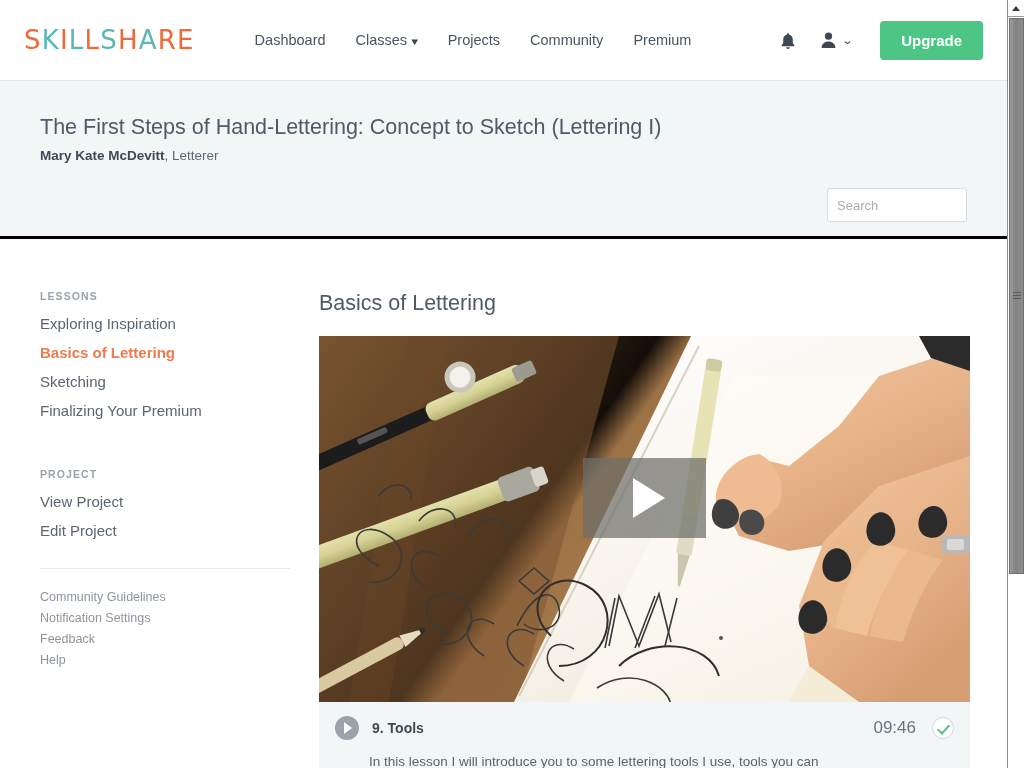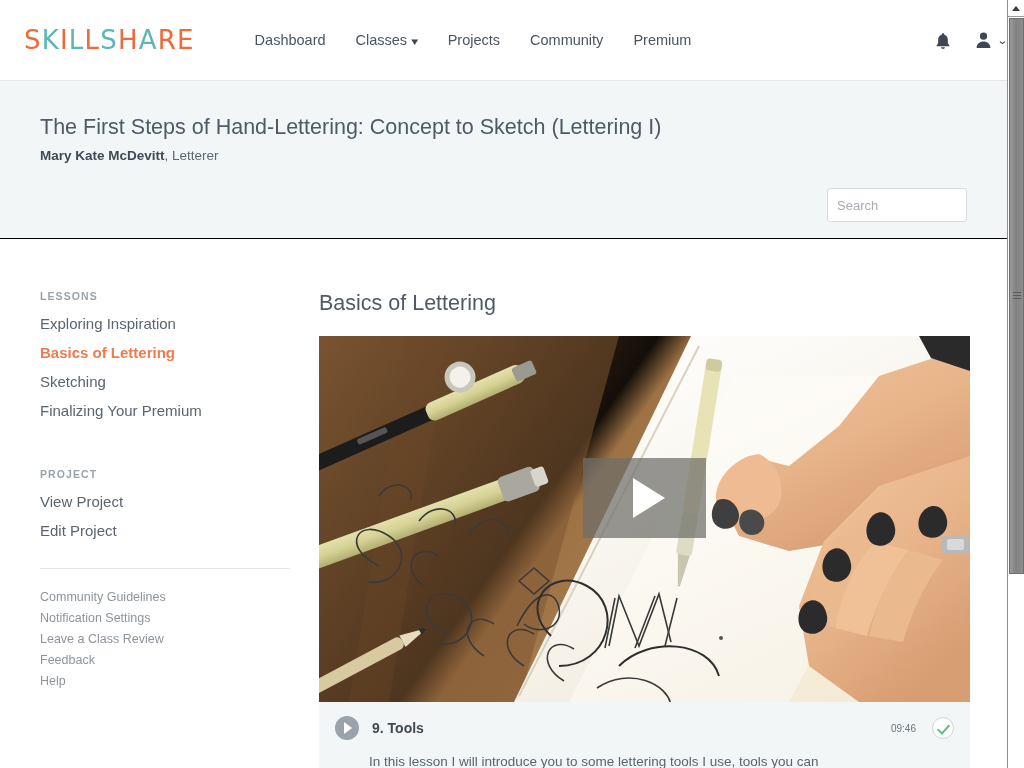"Upgrade" button.upgrade-btn { html: none -> <button>Upgrade</button> }
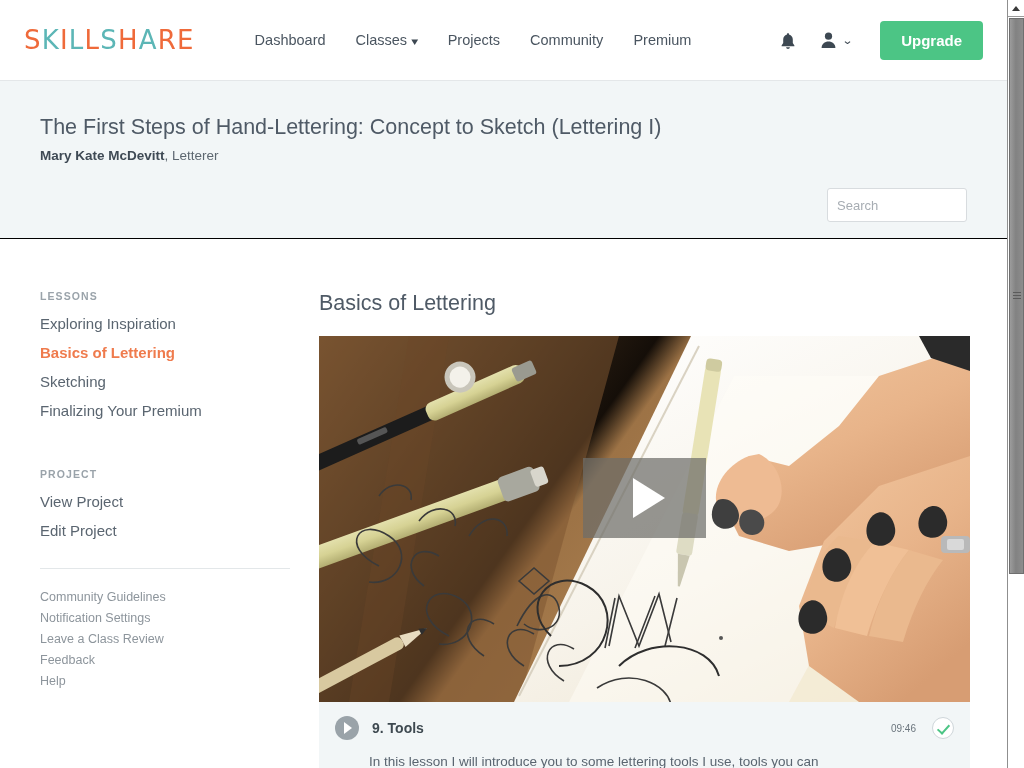"The First Steps of Hand-Lettering:" .classhead { border-bottom: 1px solid #000000 -> 3px solid #000000 }
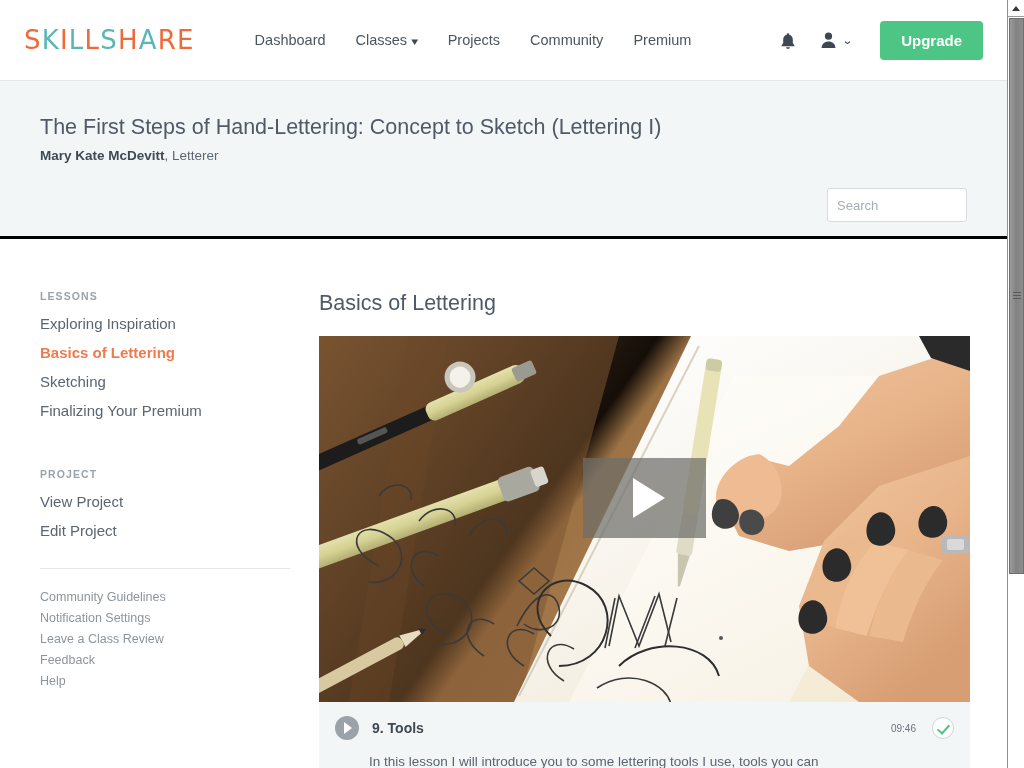"Leave a Class Review" a.foot-link { html: <a>Leave a Class Review</a> -> none }
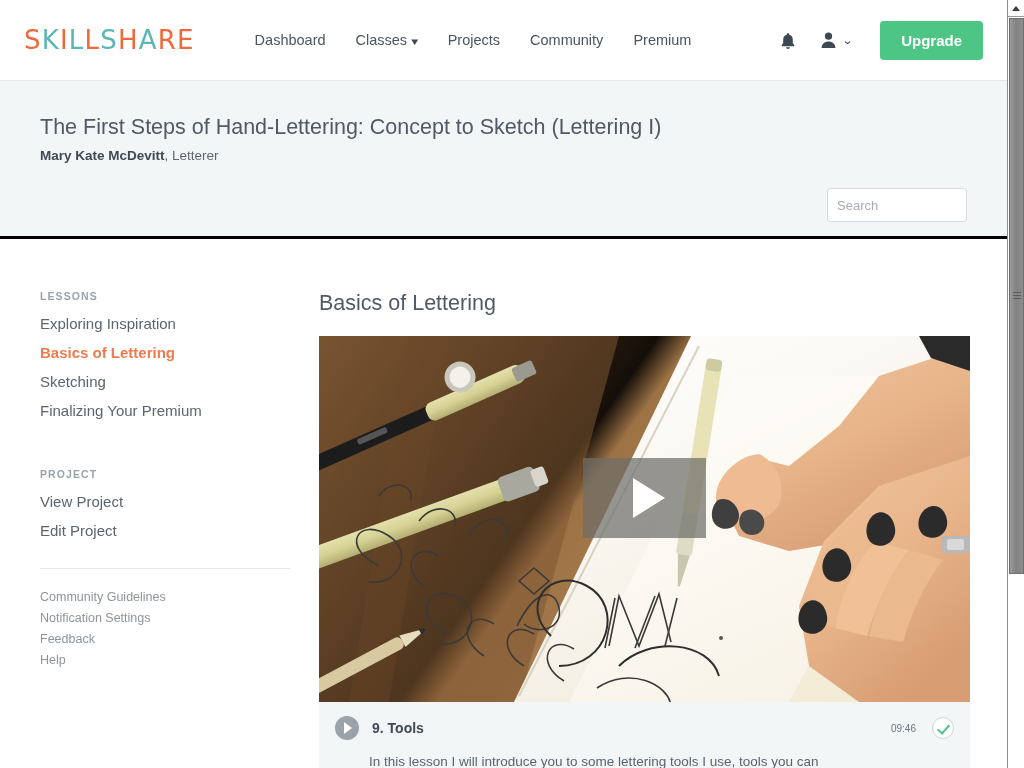"09:46" .lesson-time { font-size: 10px -> 17px }
